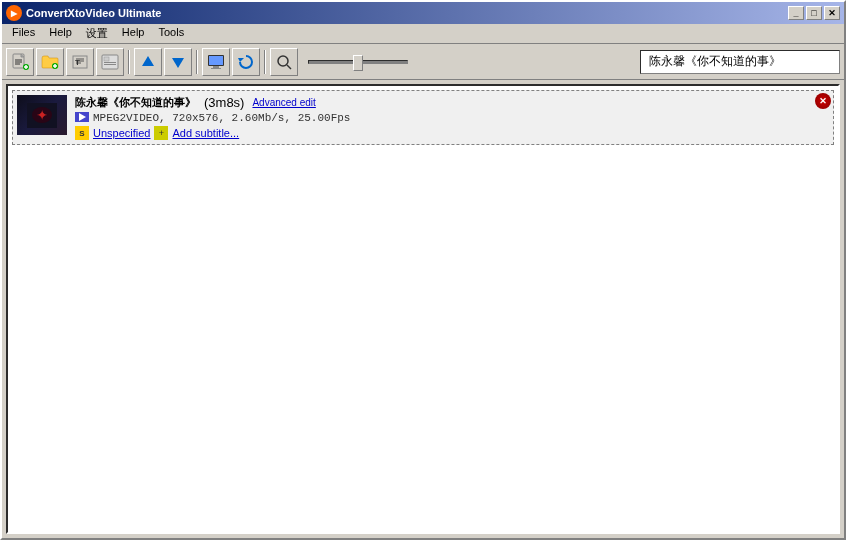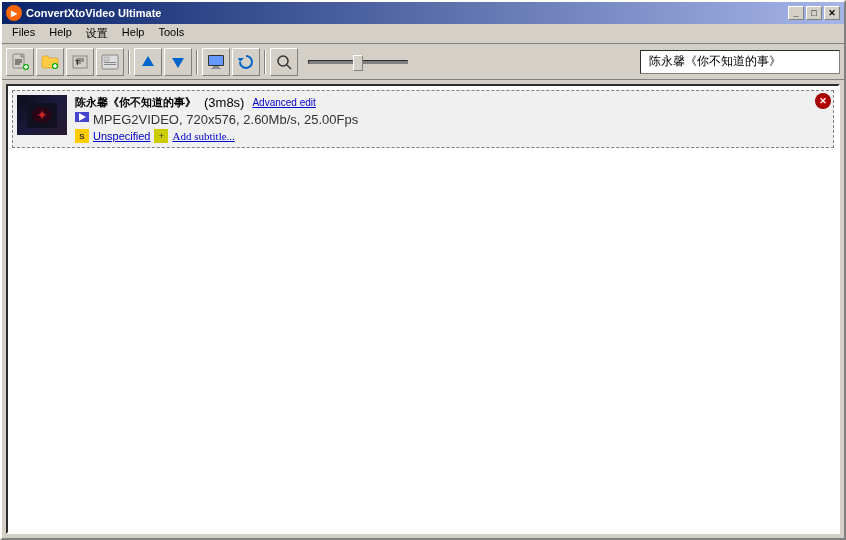"MPEG2VIDEO, 720x576, 2.60Mb/s, 25.00Fps" .file-video-info { font-family: none -> Liberation Mono, monospace; font-size: 13px -> 11px }
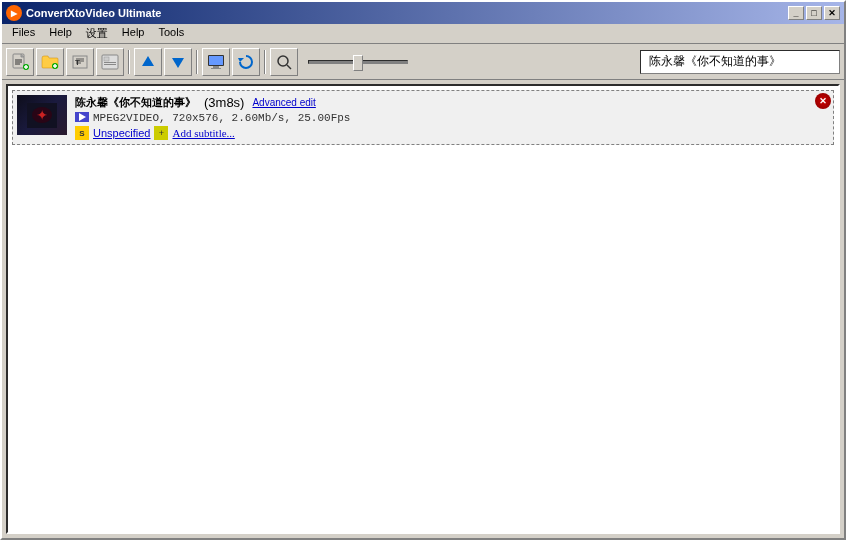"Add subtitle..." .add-subtitle-link { font-family: Liberation Serif, serif -> none }
